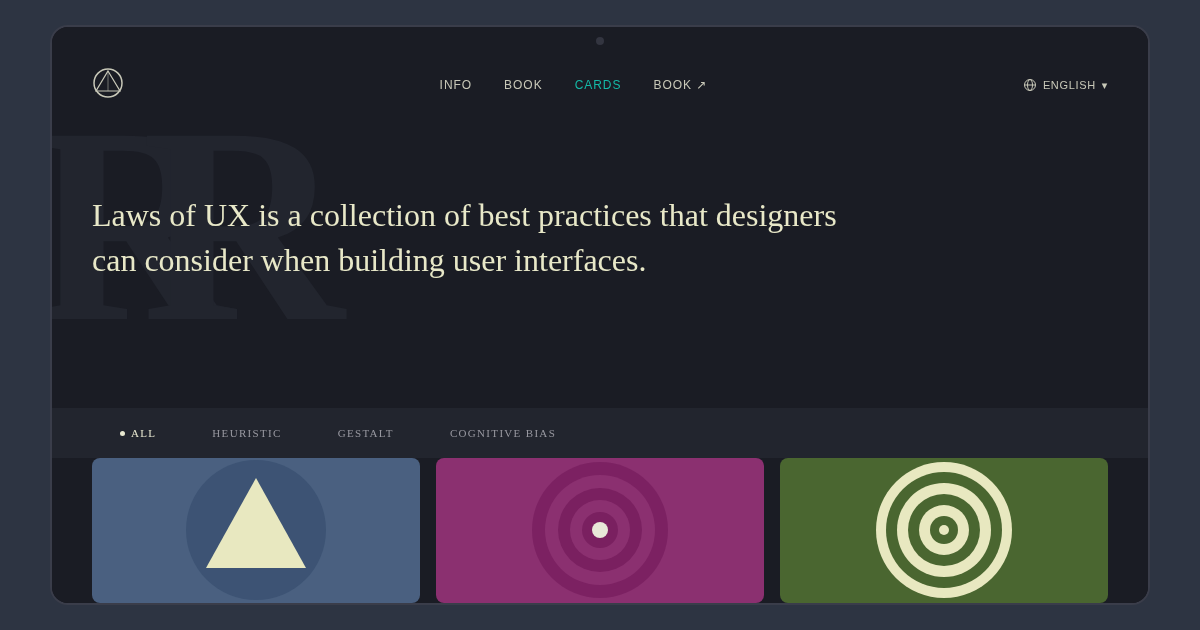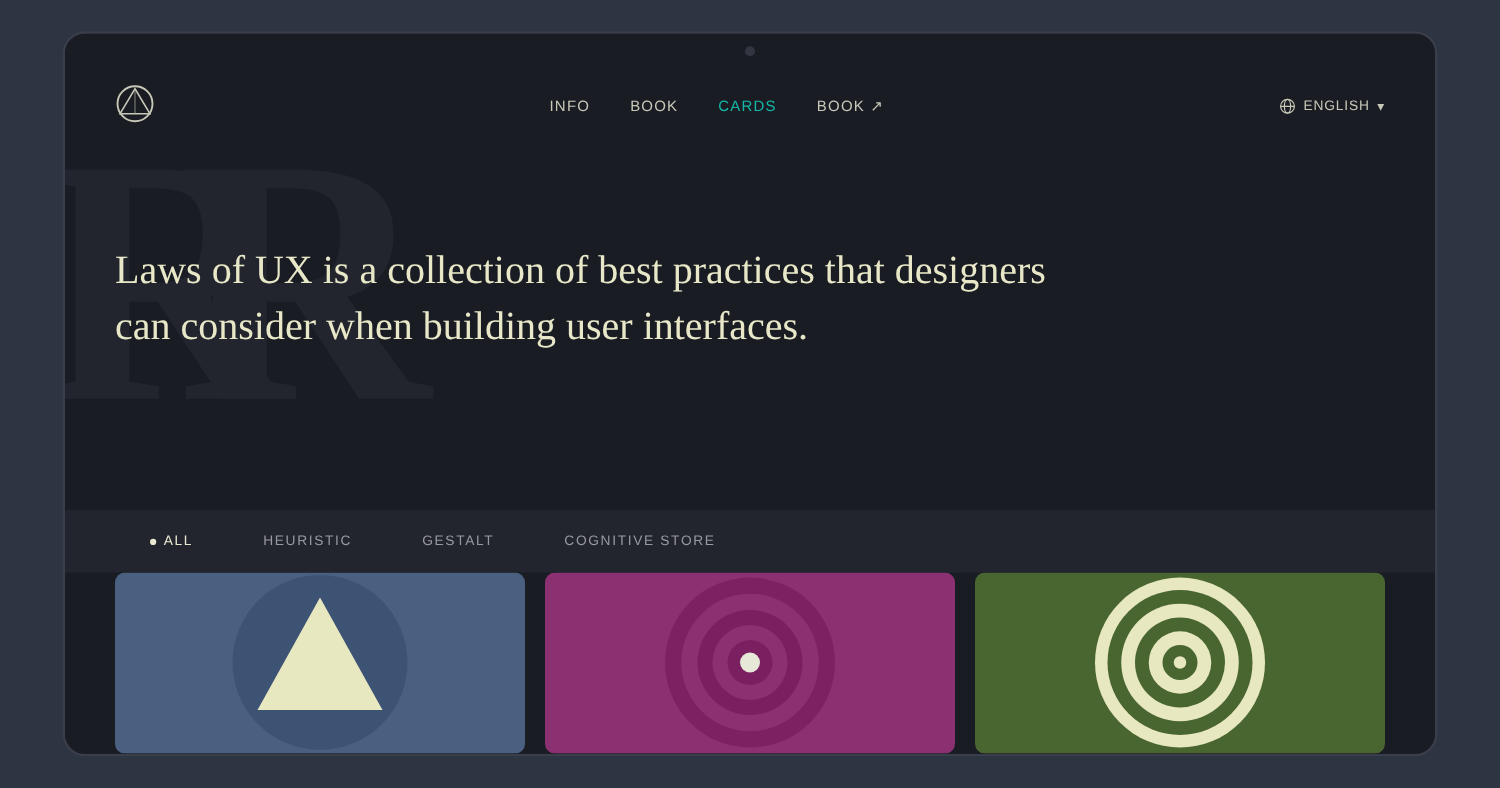"ALL" .filter-tab { font-family: Liberation Sans, sans-serif -> Liberation Serif, serif }
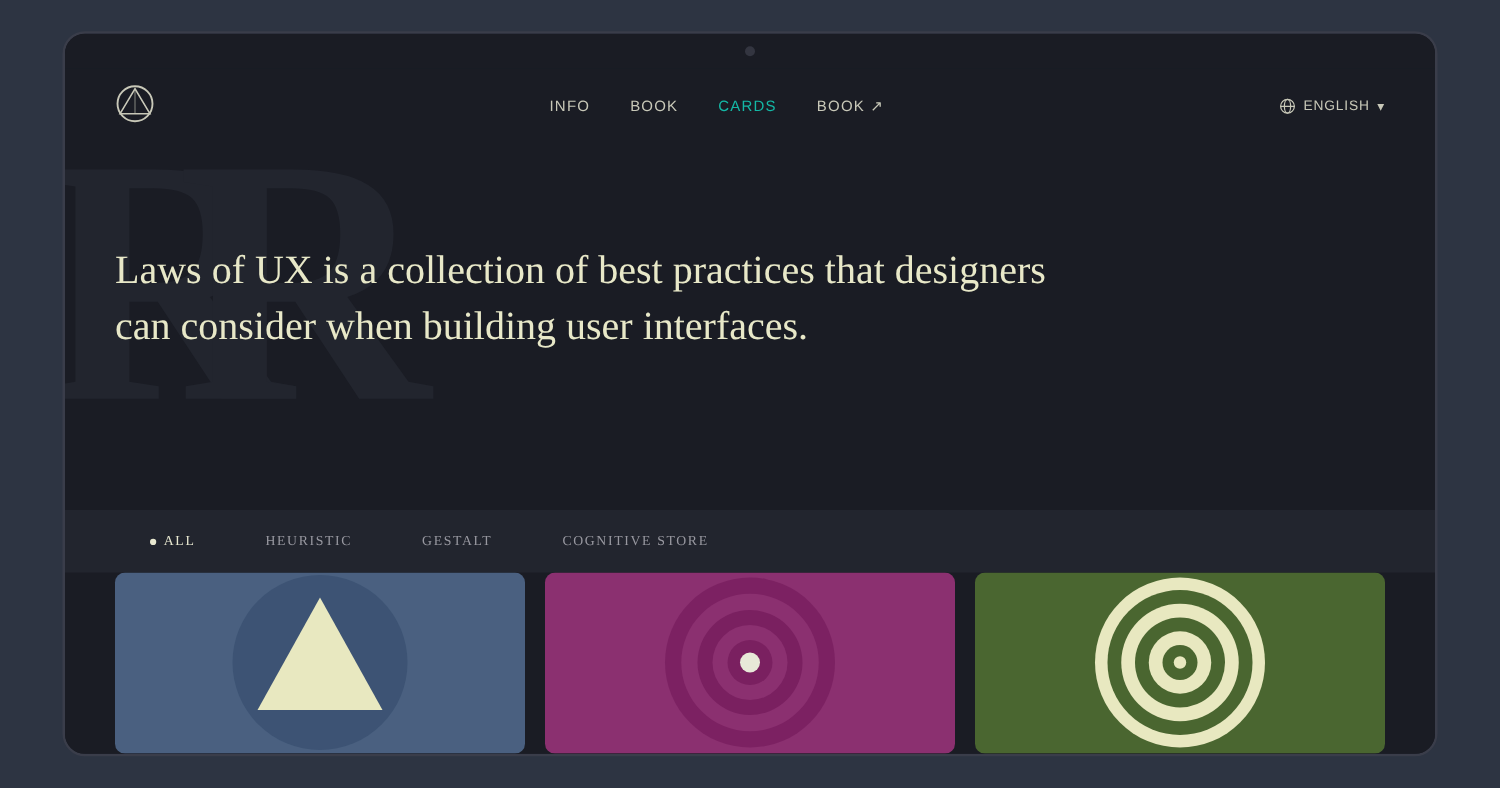"COGNITIVE STORE" span { text: STORE -> BIAS }
